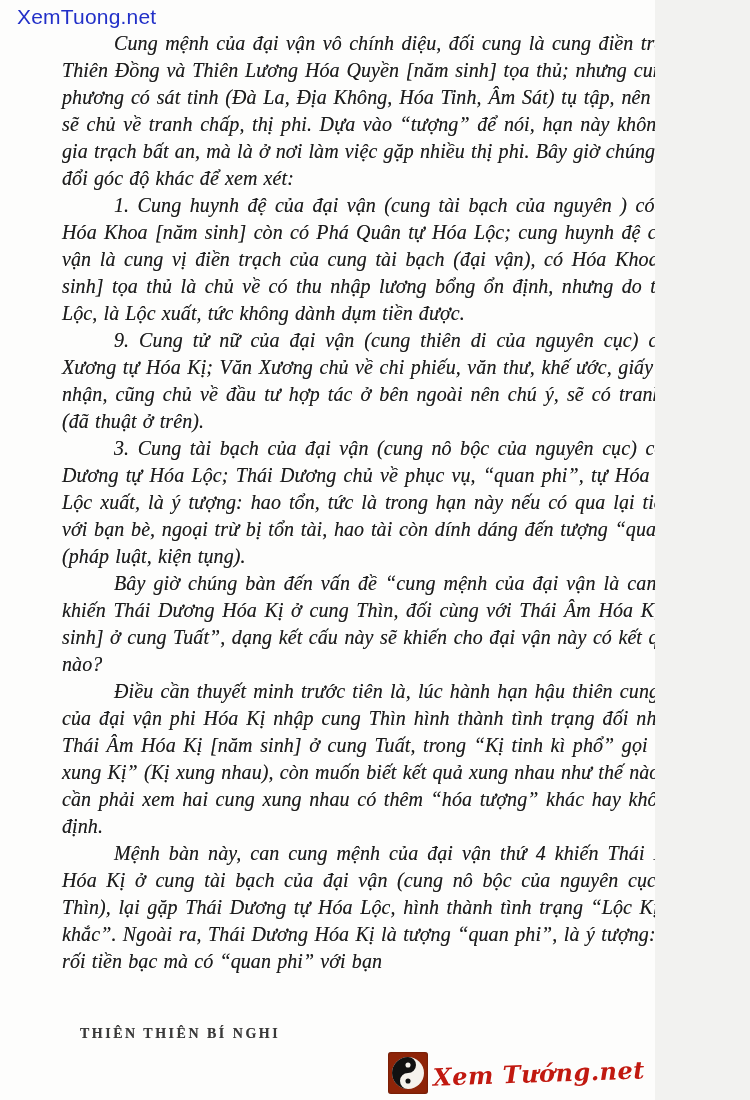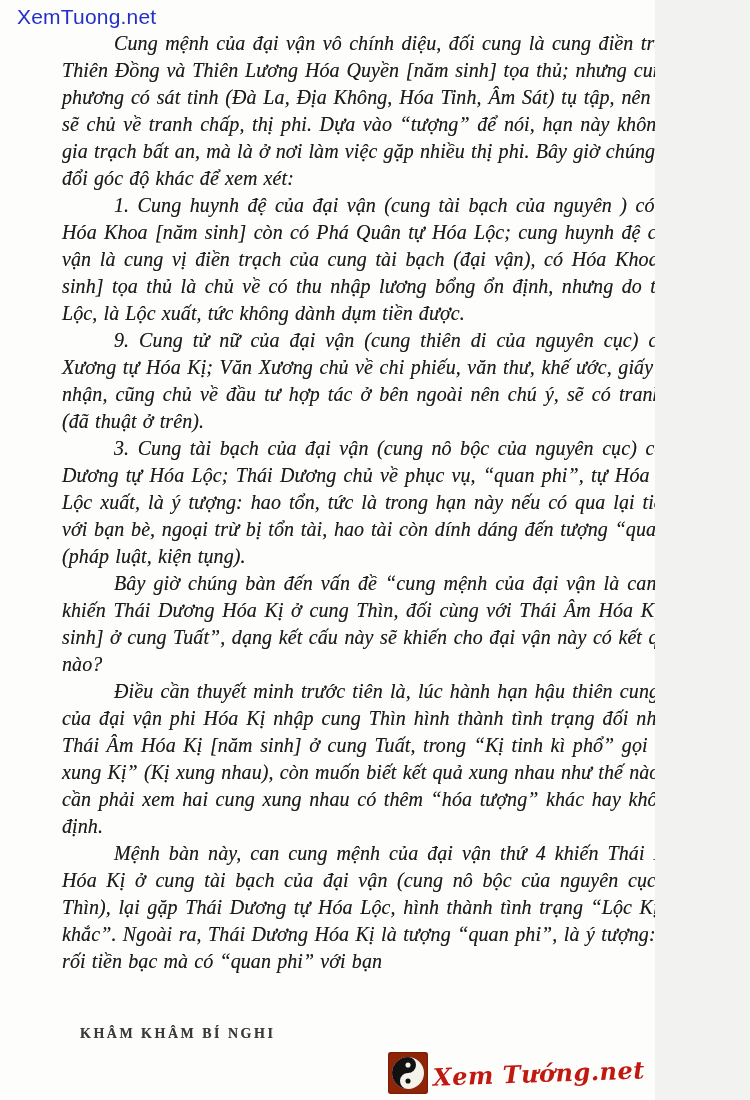"KHÂM KHÂM BÍ NGHI" div.footer-book-title { text: KHÂM KHÂM -> THIÊN THIÊN }
